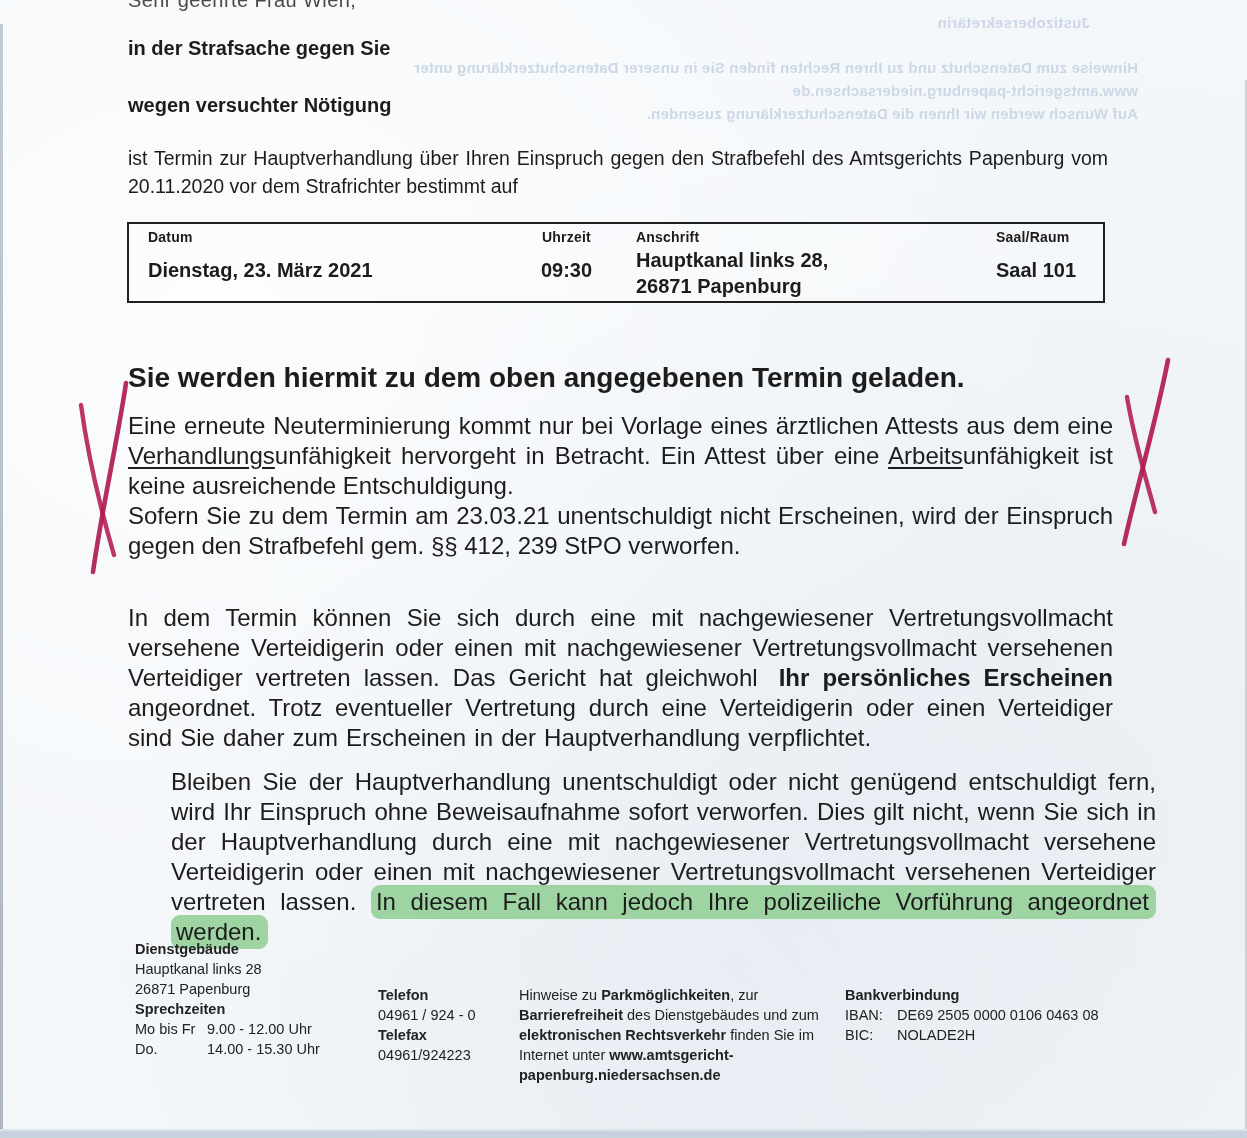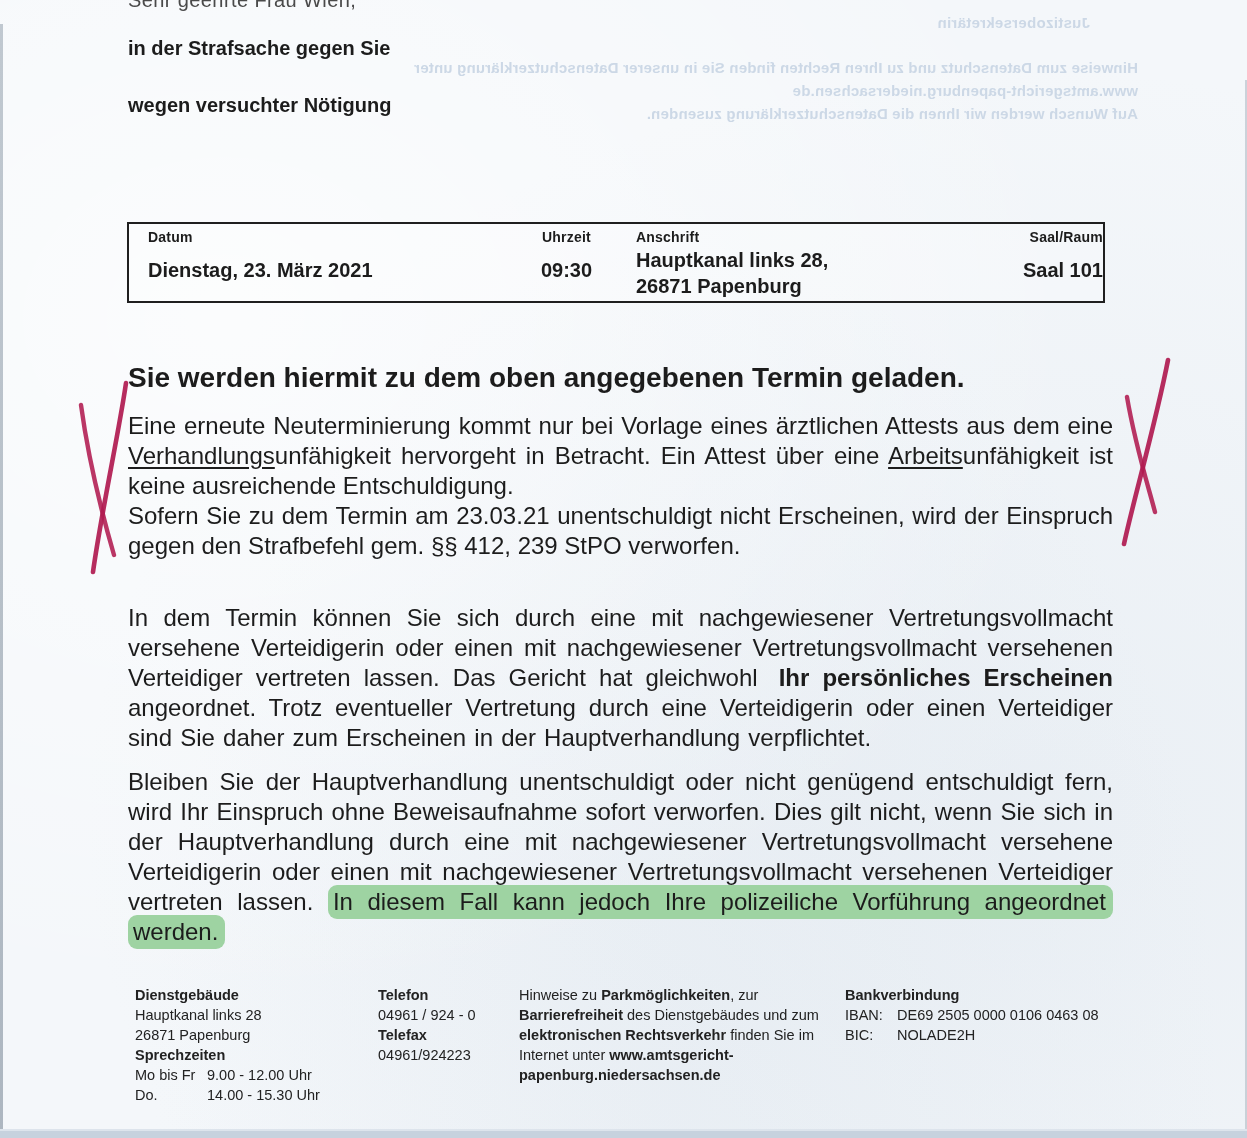"ist Termin zur Hauptverhandlung über" p.intro { html: none -> <p>ist Termin zur Hauptverhandlung über Ihren Einspruch gegen den Strafbefehl des Amtsgerichts Papenburg vom 20.11.2020 vor dem Strafrichter bestimmt auf</p> }
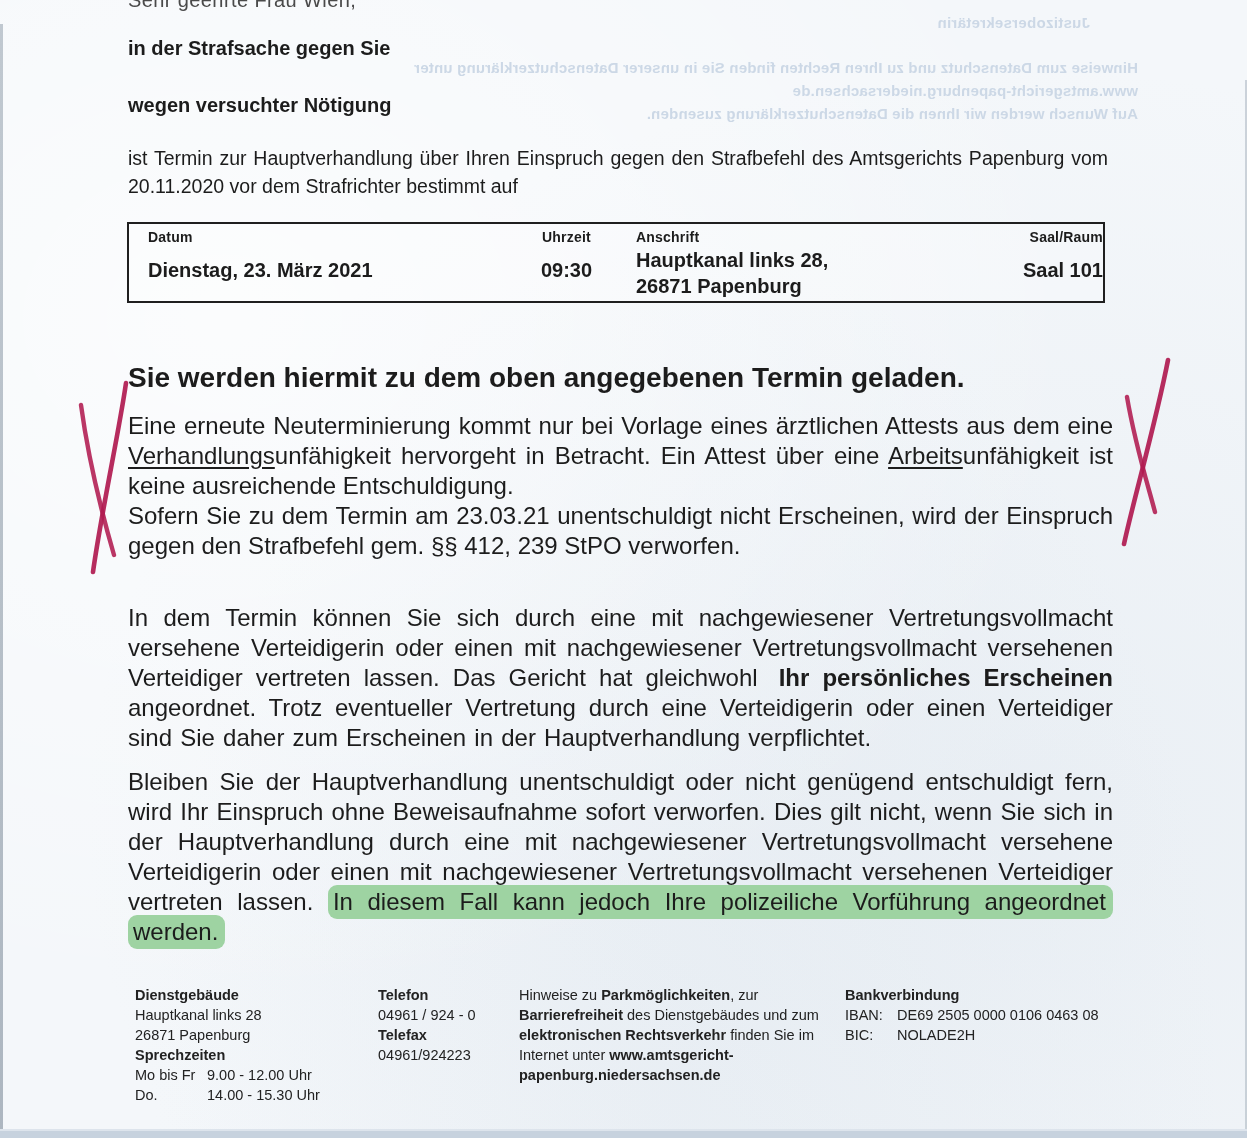"Saal/Raum" .hcol4 { text-align: right -> none }
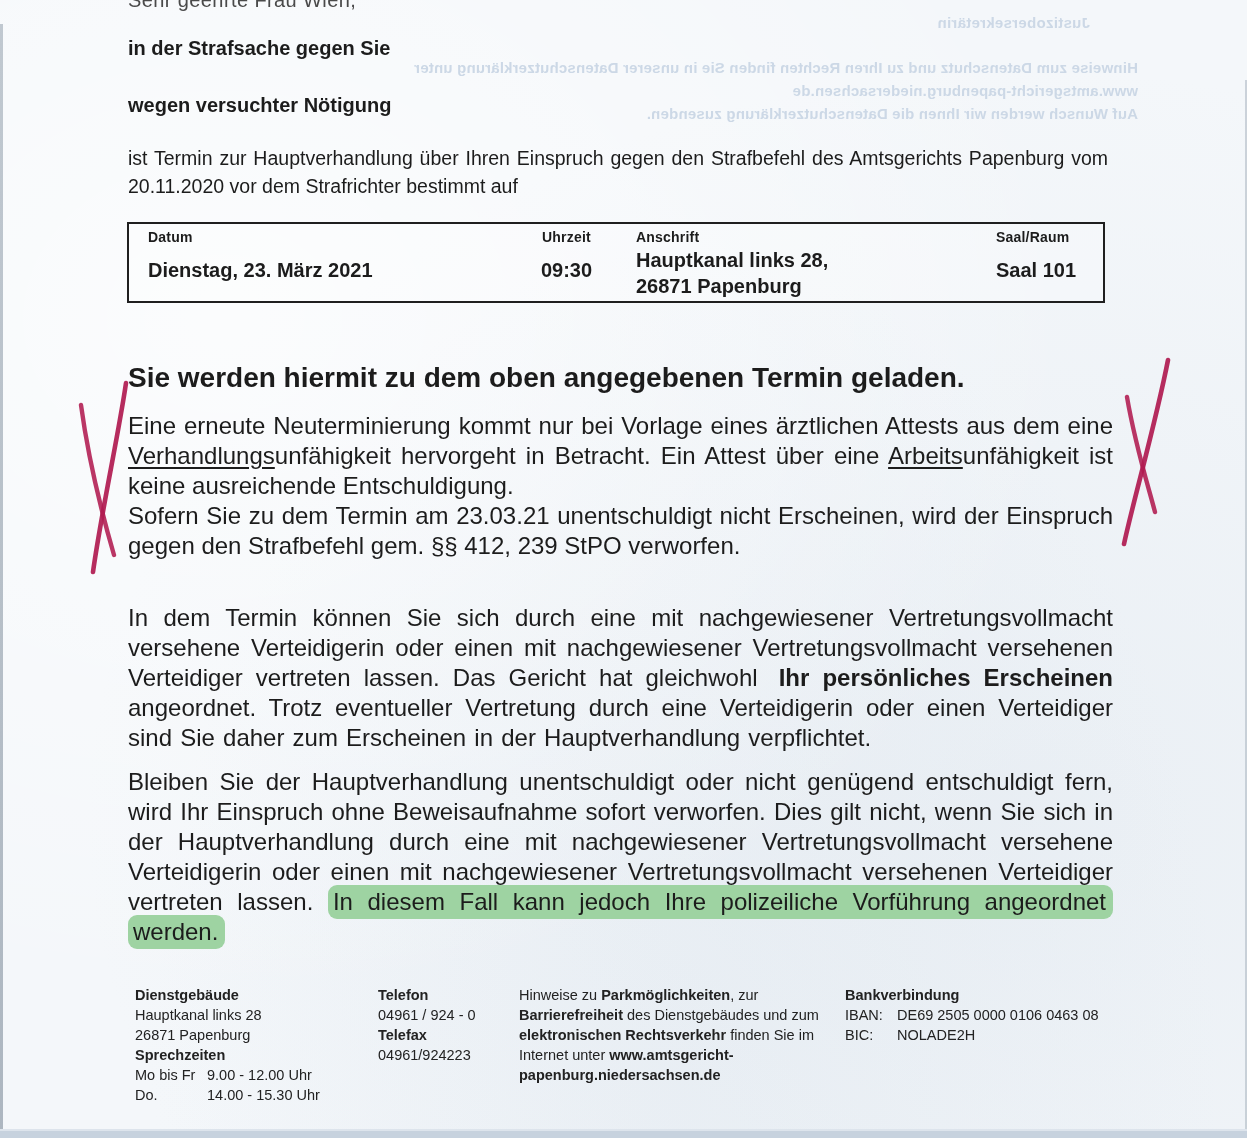"Bleiben Sie der Hauptverhandlung" .para-fern { margin-left: none -> 43px }
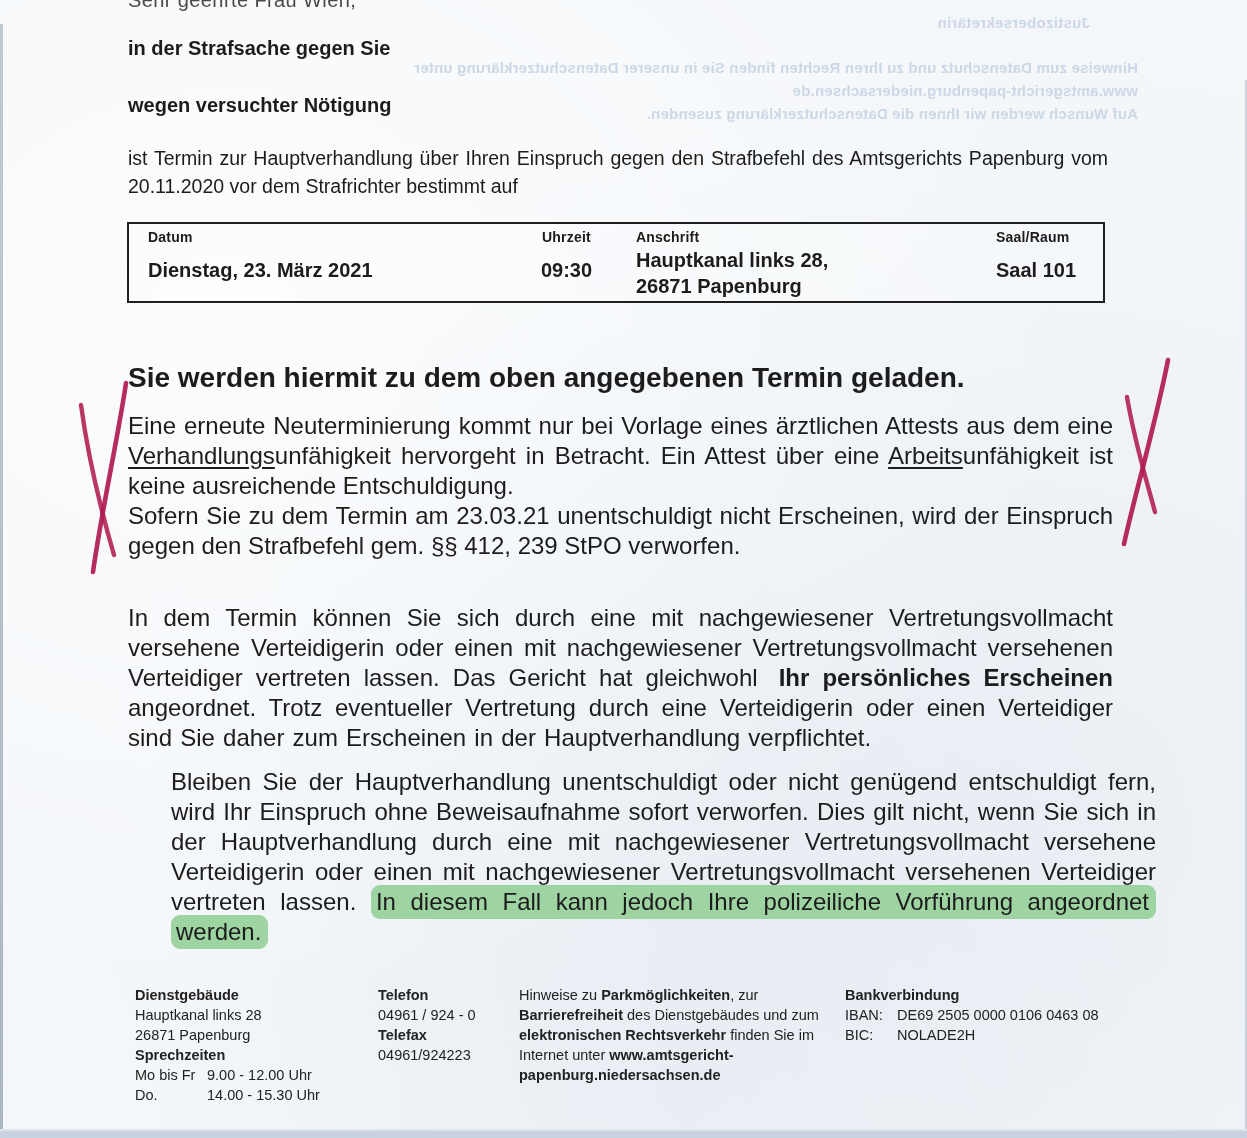"Dienstgebäude" .fcol1 { top: 985px -> 939px }
